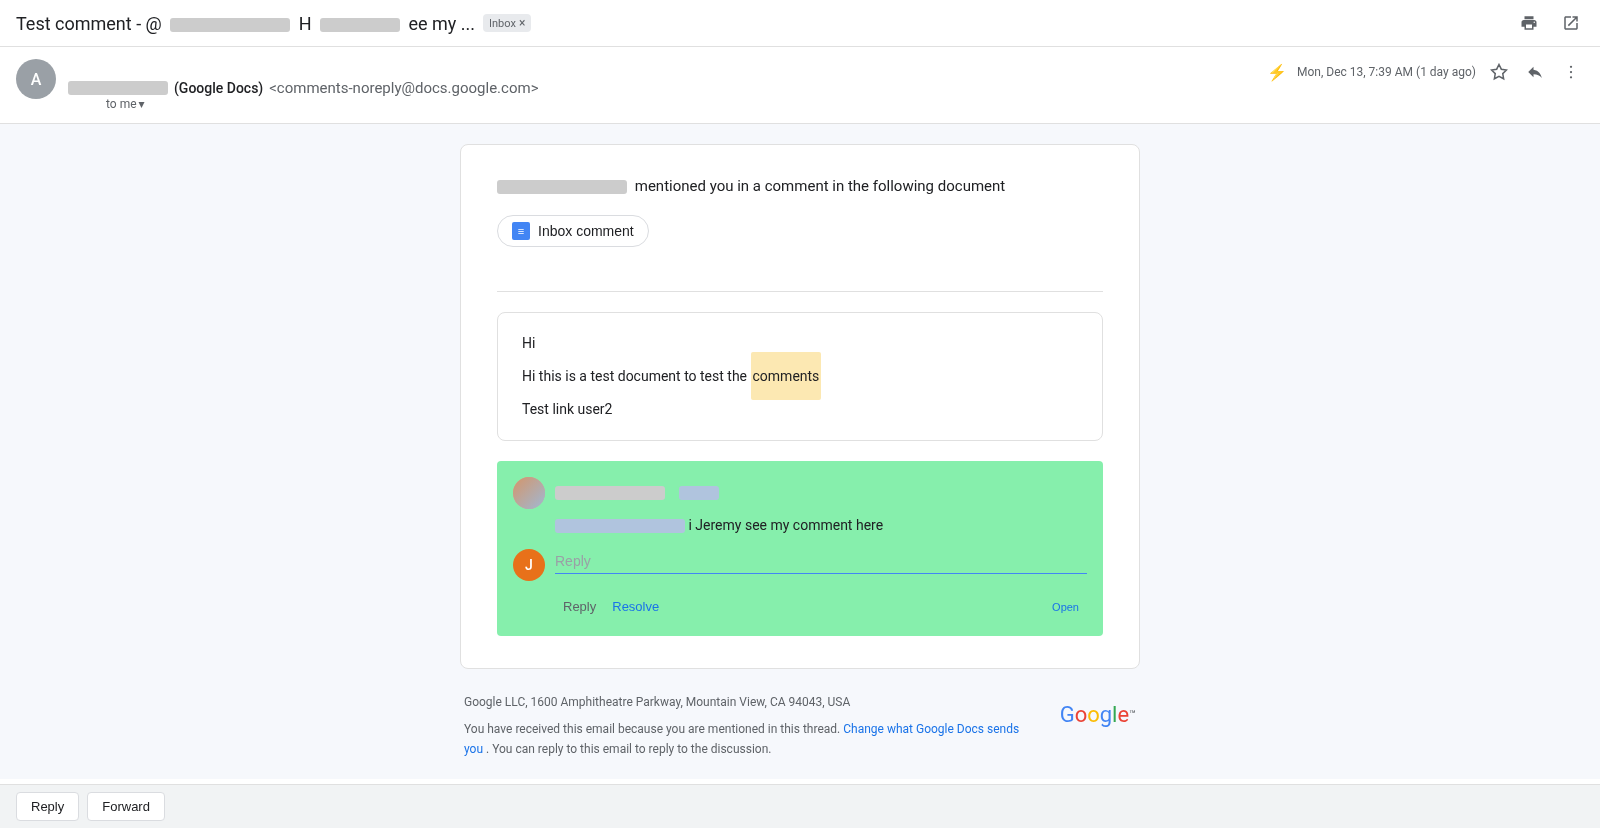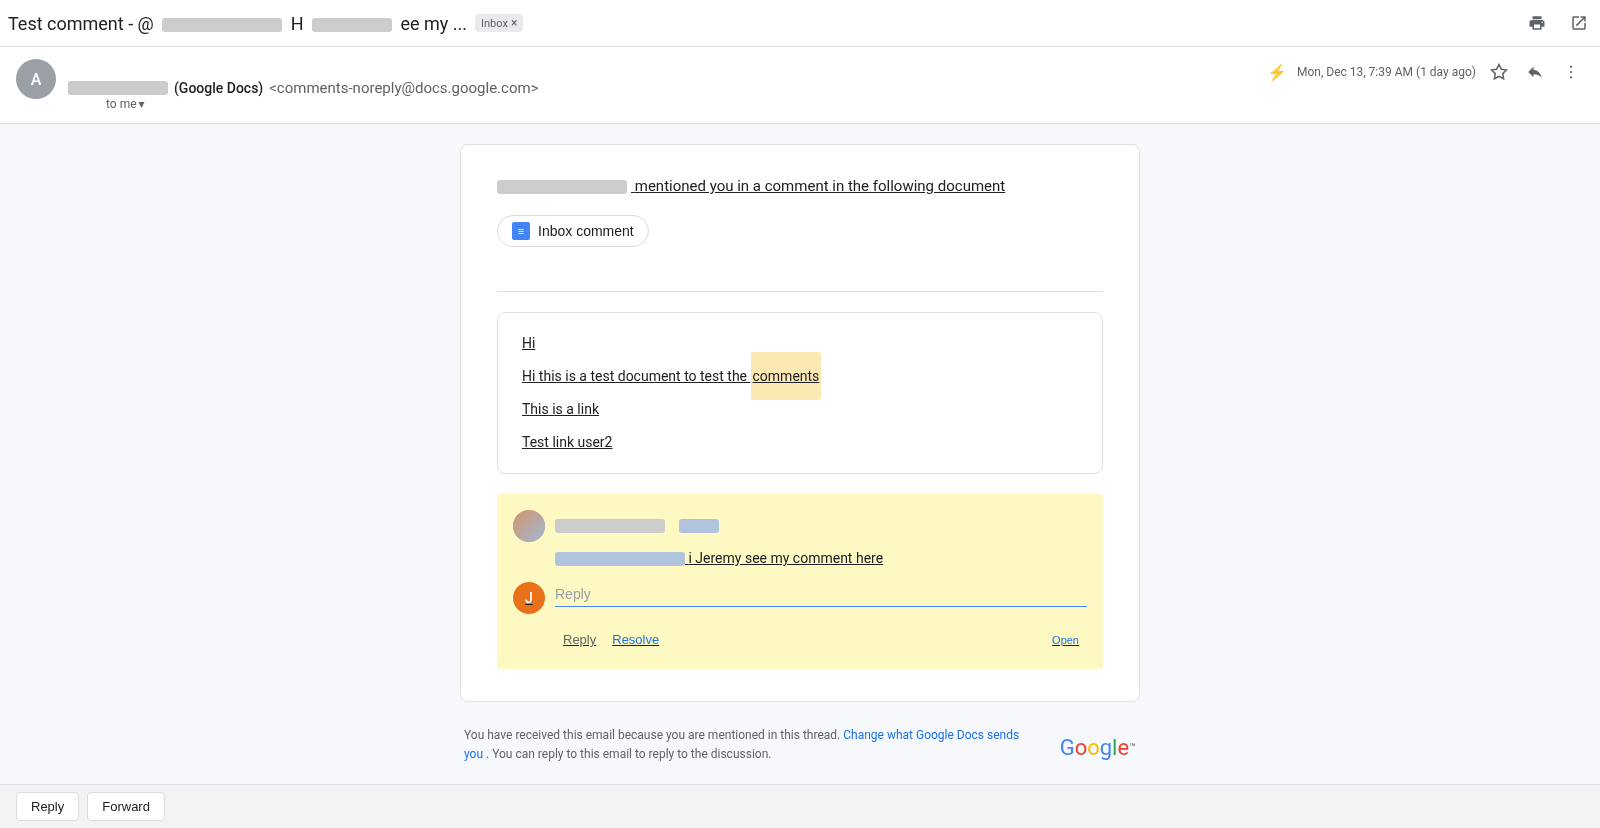"Test comment - @ H" .email-header { padding: 10px 8px -> 10px 16px }
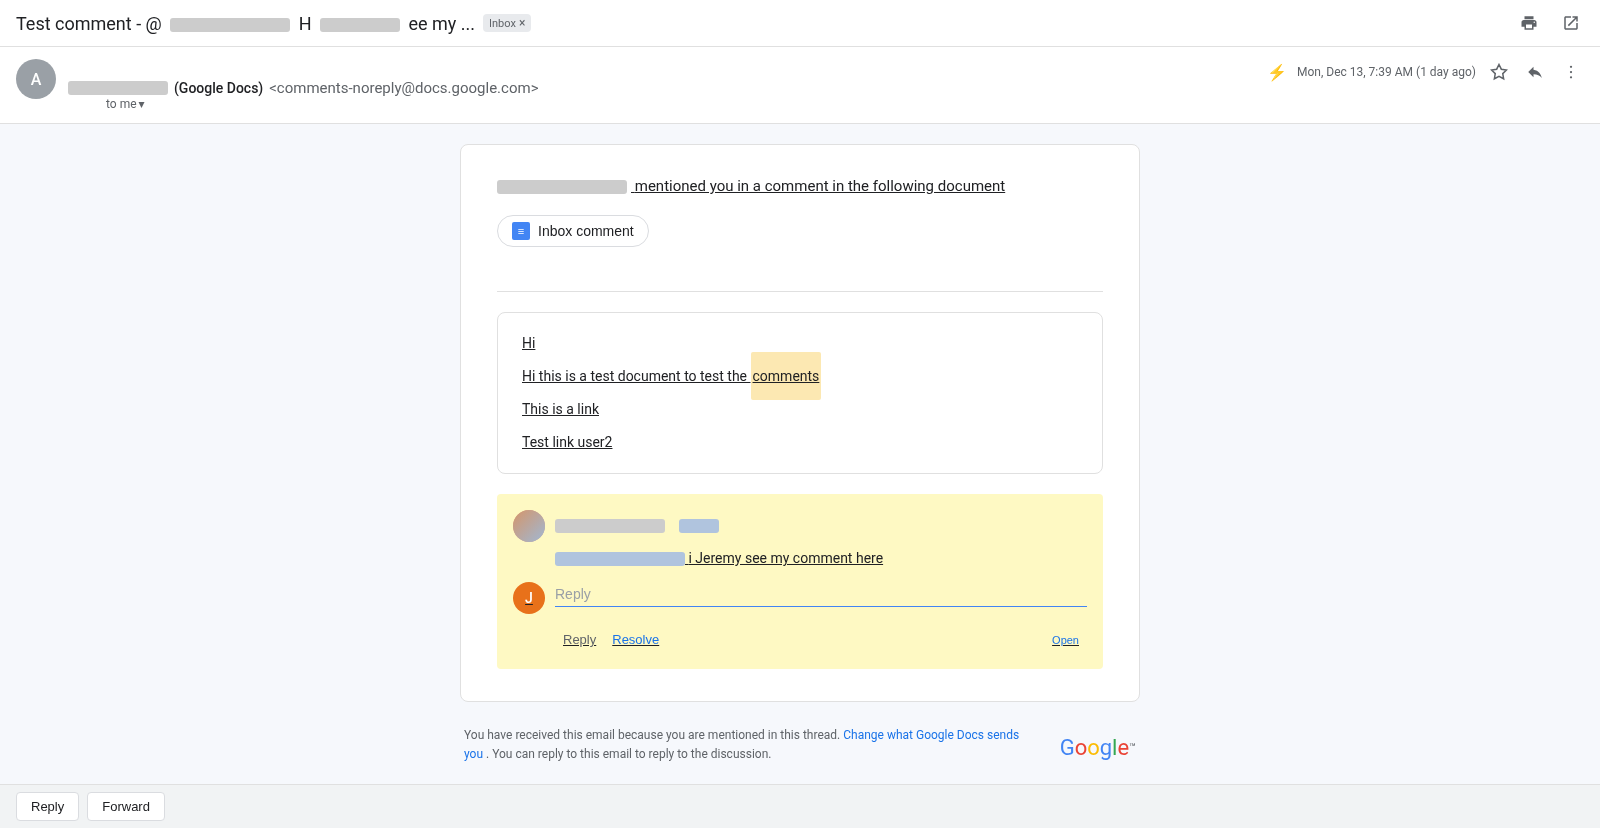"mentioned you in a comment" .content-card { text-decoration: underline -> none }
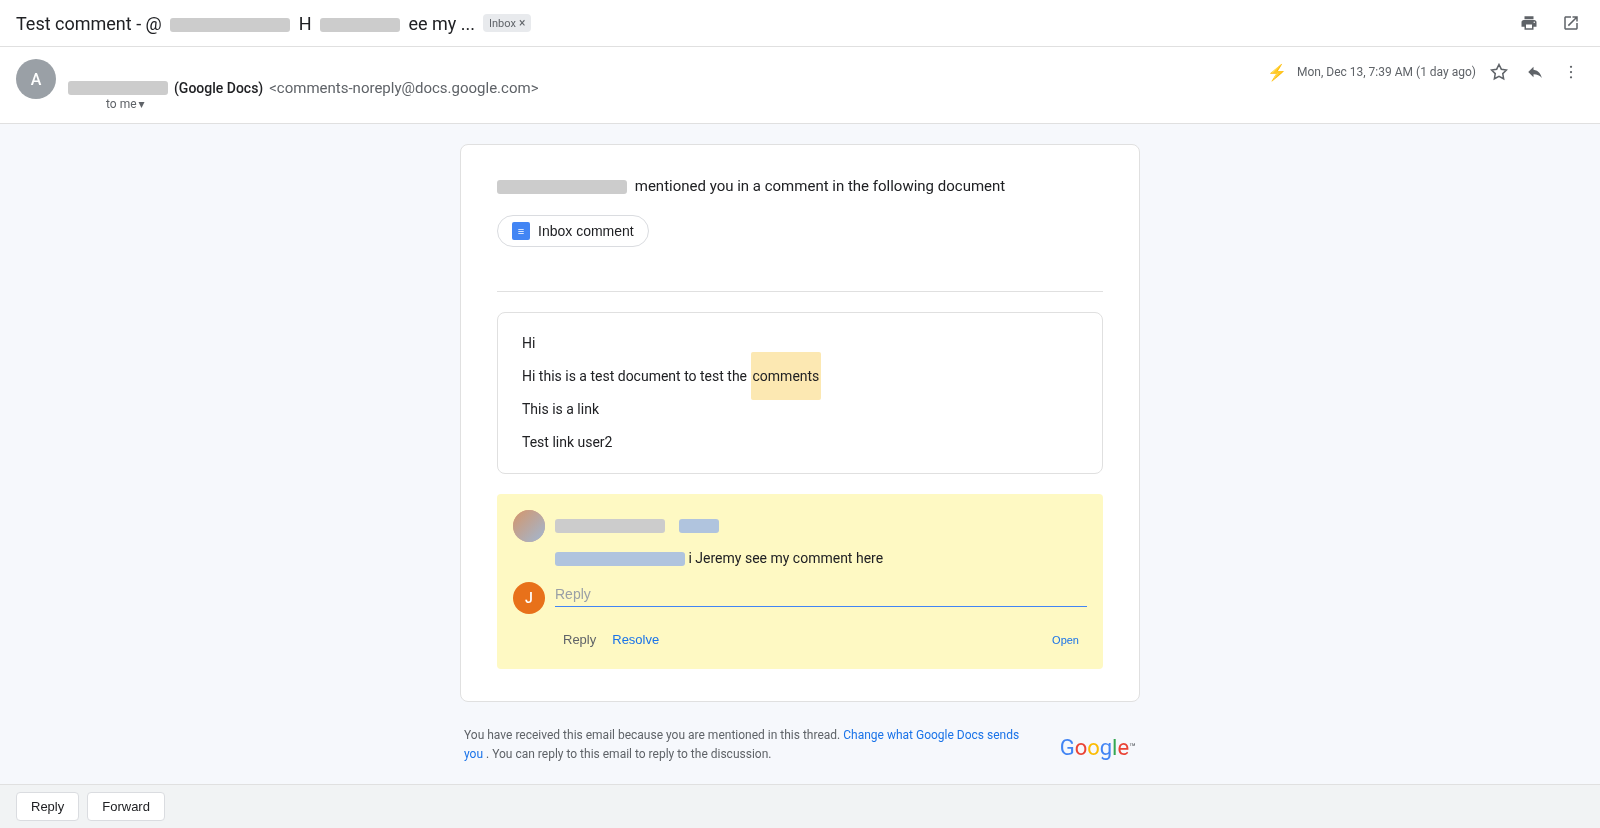"This is a link" p { html: <p> <span>This is a link</span> </p> -> none }
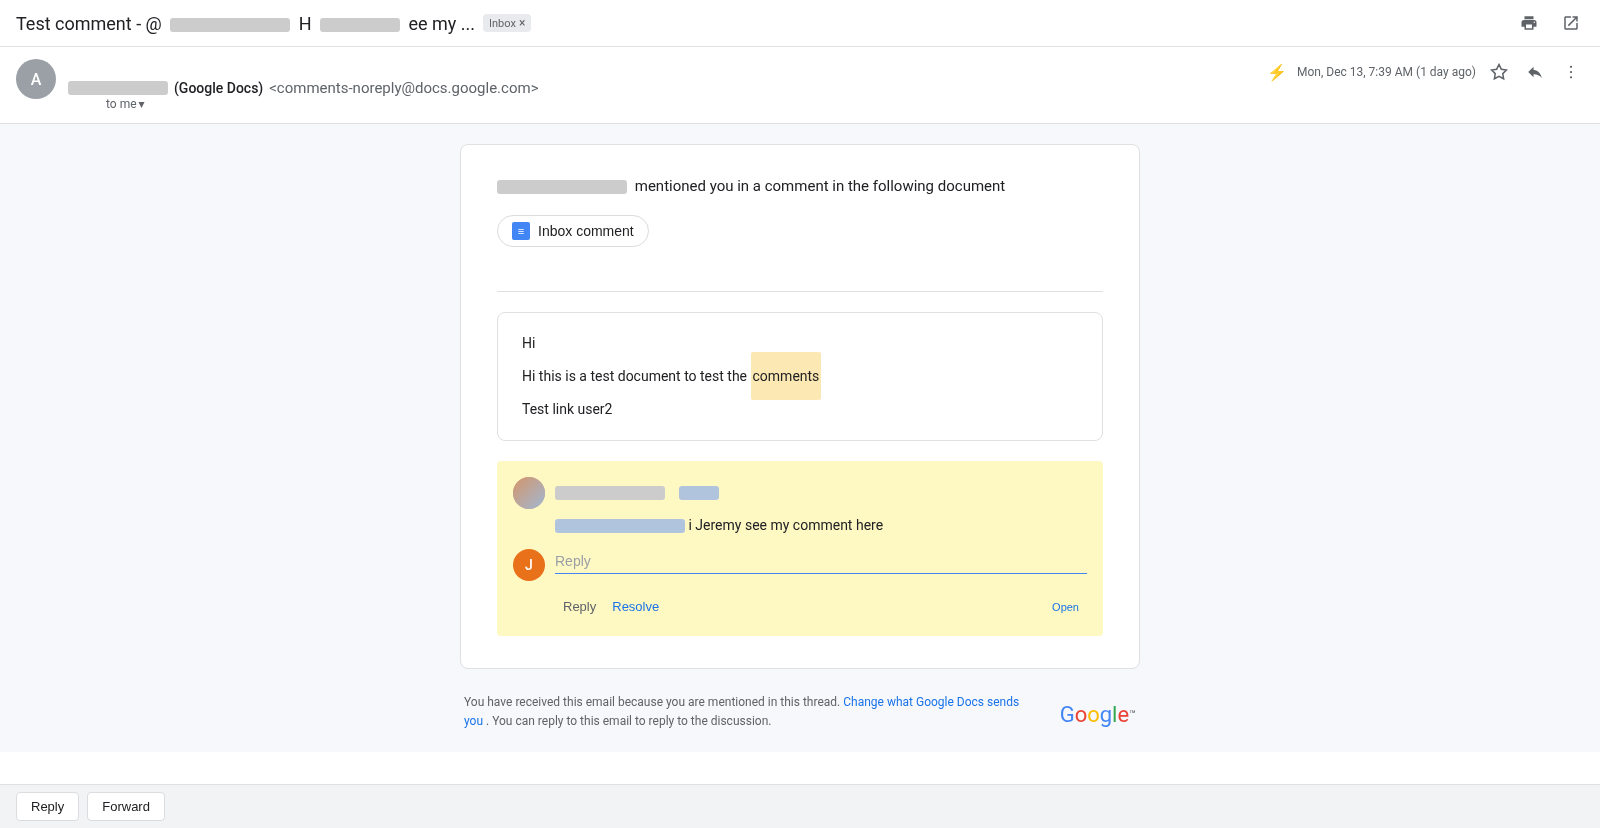"i Jeremy see my comment" .comment-section { background: #fef9c3 -> #86efac }
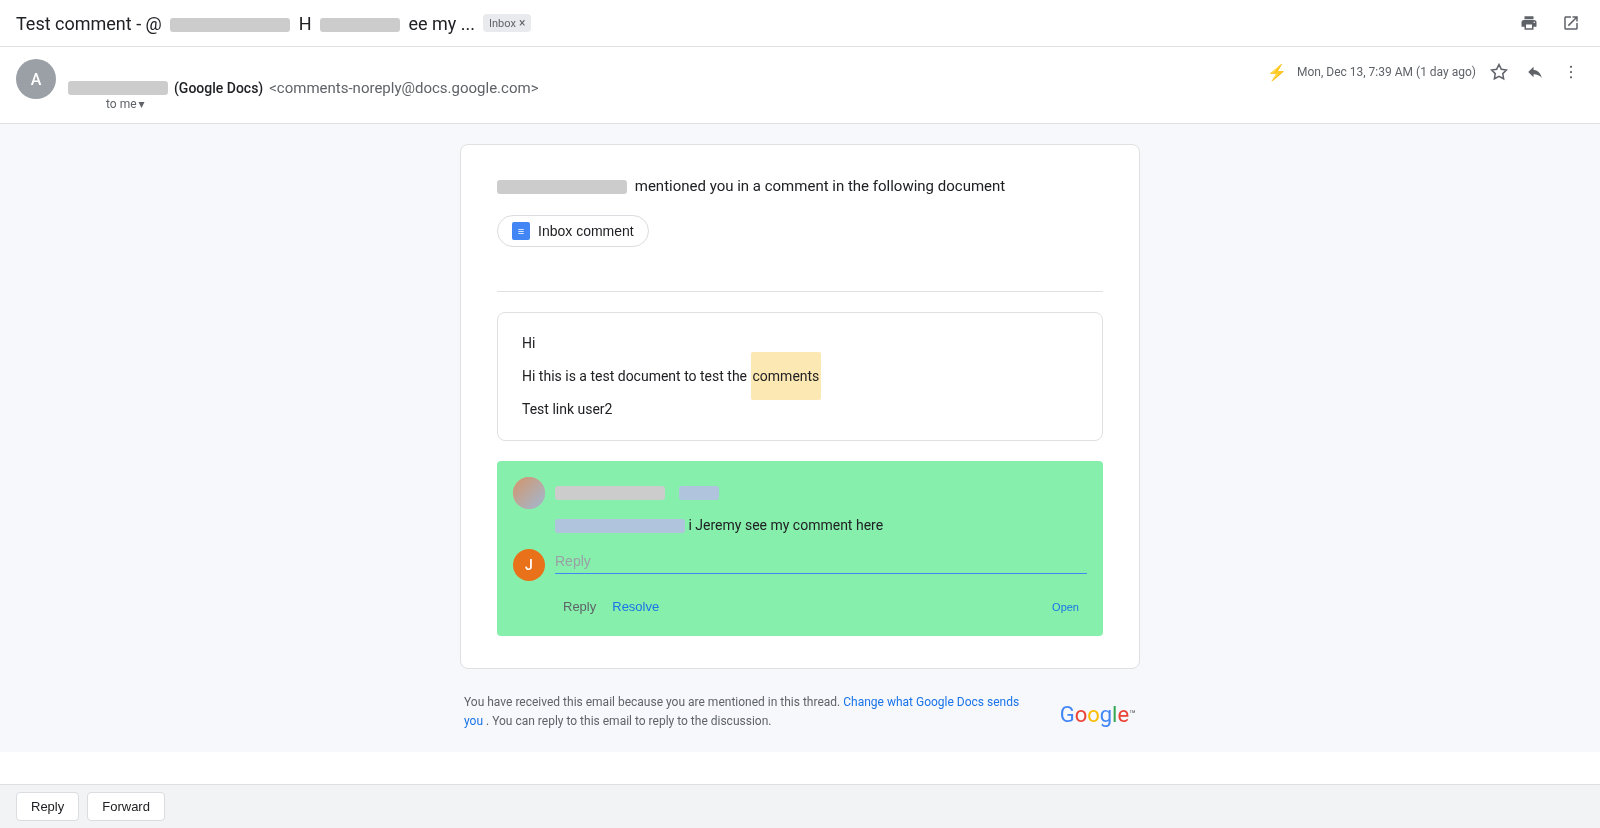"Google LLC, 1600 Amphitheatre Parkway," div.footer-address { html: none -> <div>Google LLC, 1600 Amphitheatre Parkway, Mountain View, CA 94043, USA</div> }
